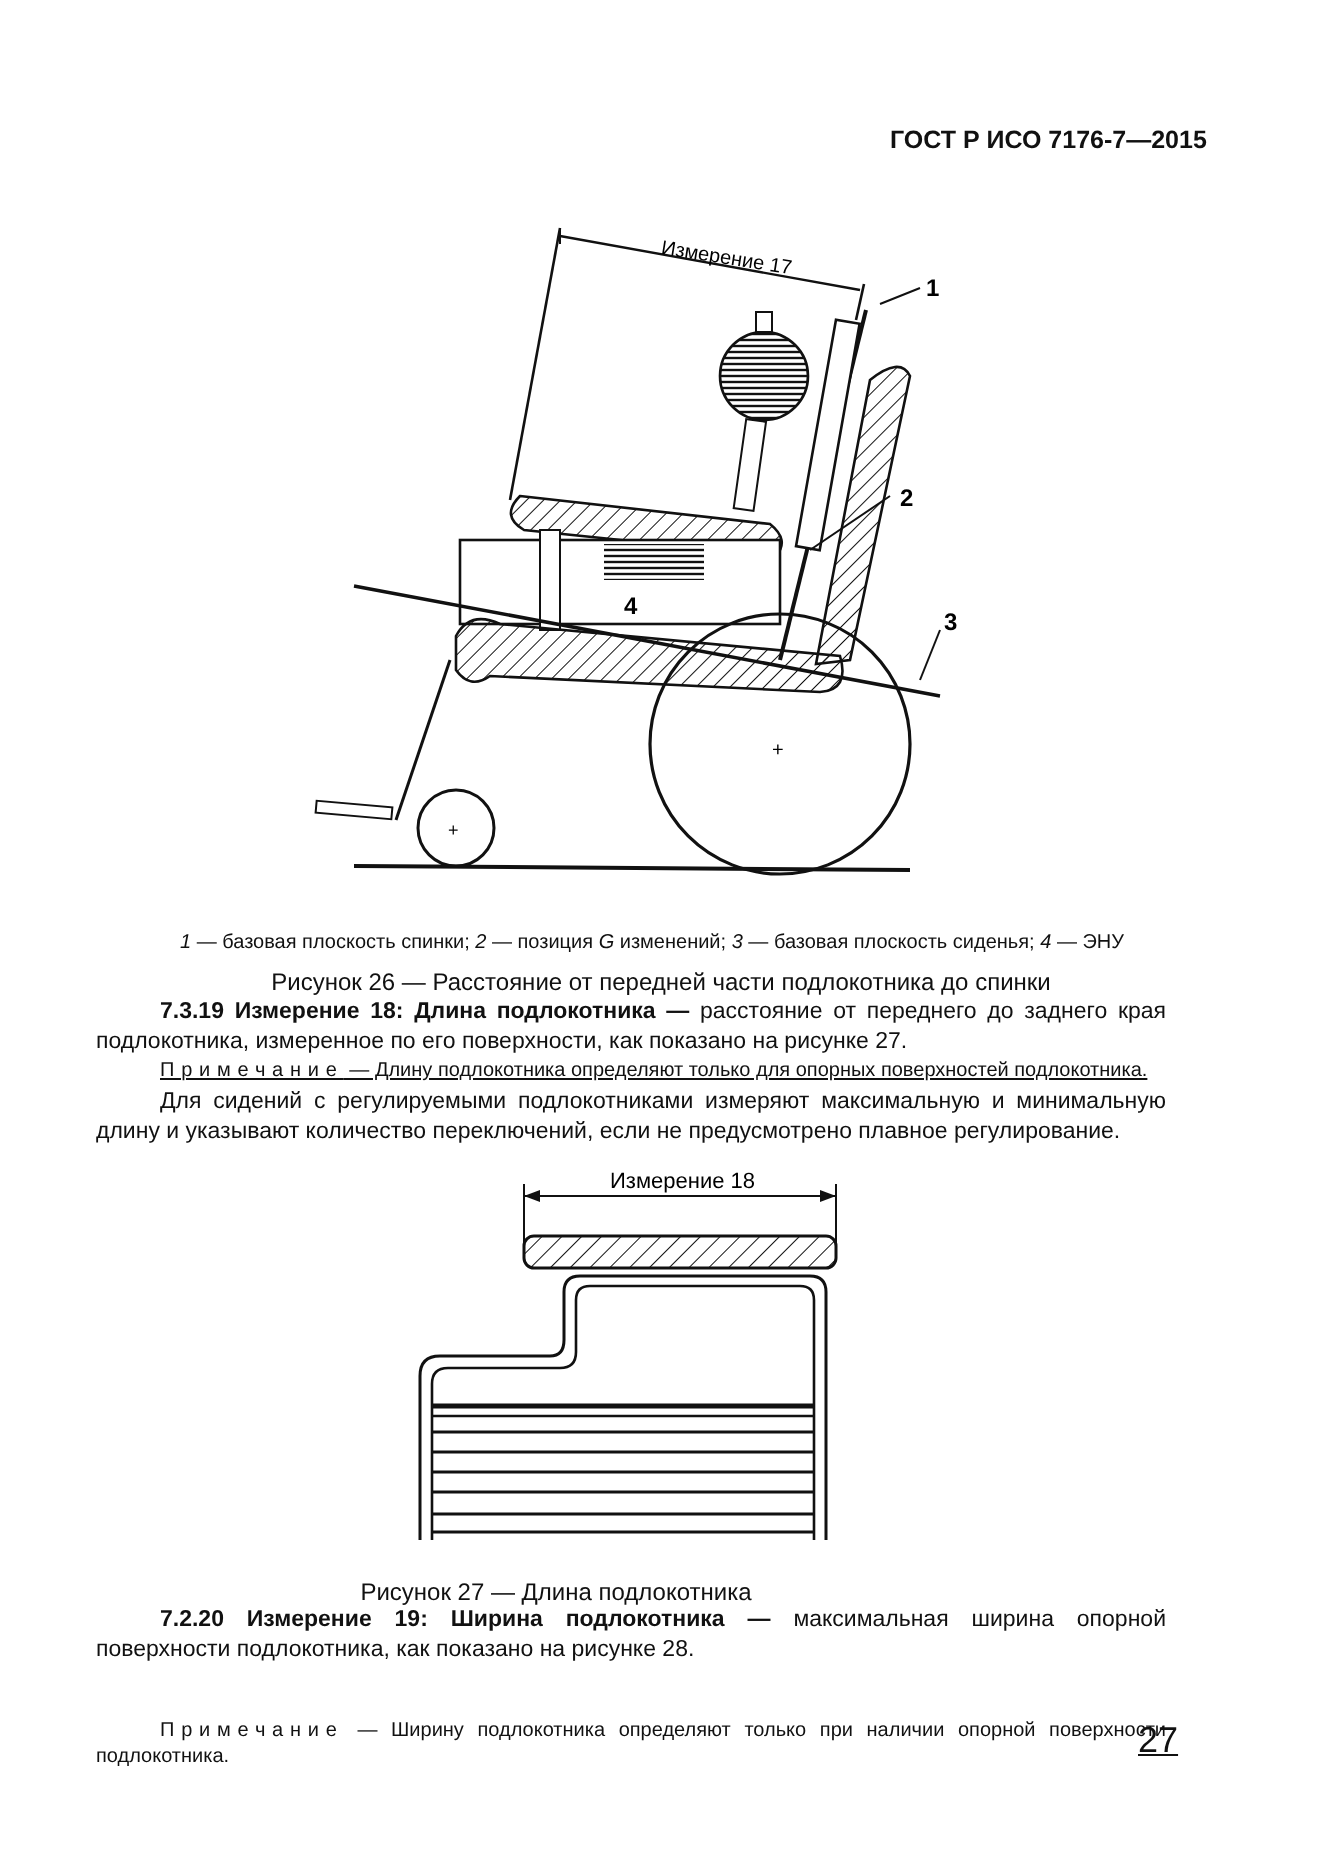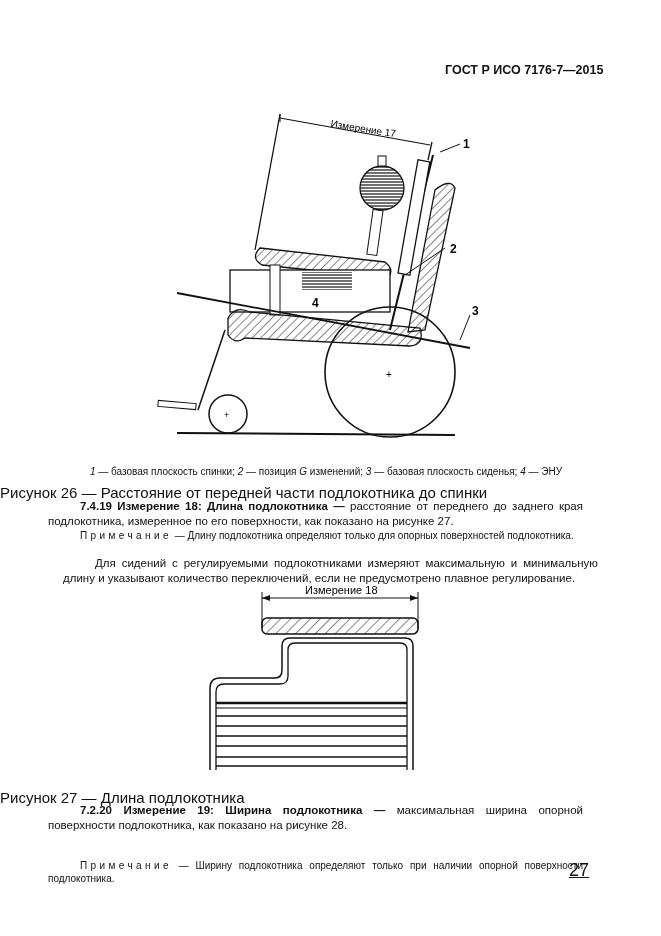"Рисунок 26 — Расстояние от" .caption { font-size: 15px -> 12px; text-align: left -> center }
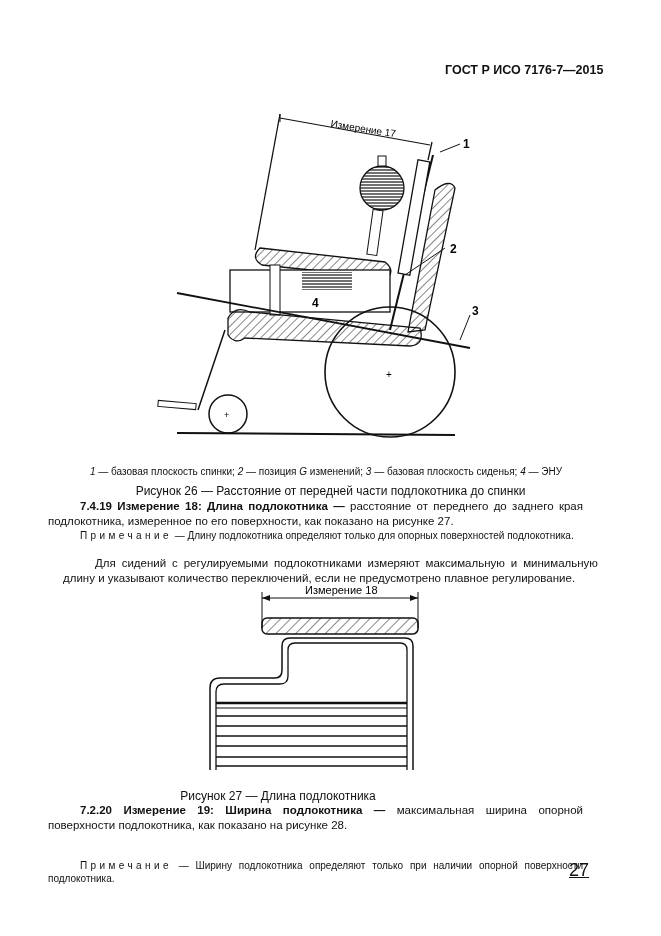"7.4.19 Измерение 18: Длина подлокотника" span.bold { text: 7.4.19 -> 7.3.19 }
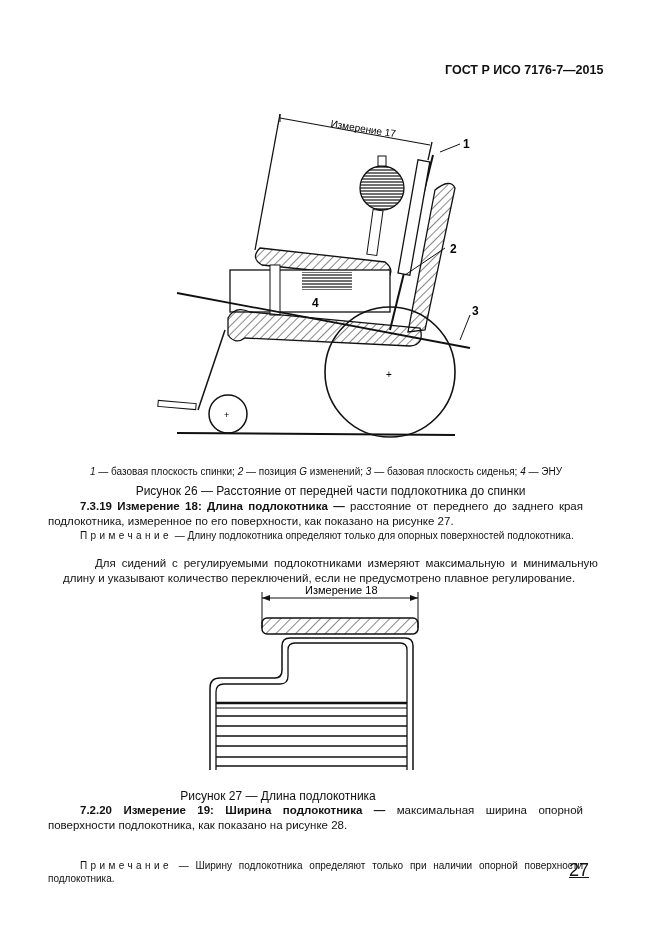"Примечание — Длину подлокотника" div.abs { text-decoration: none -> underline }
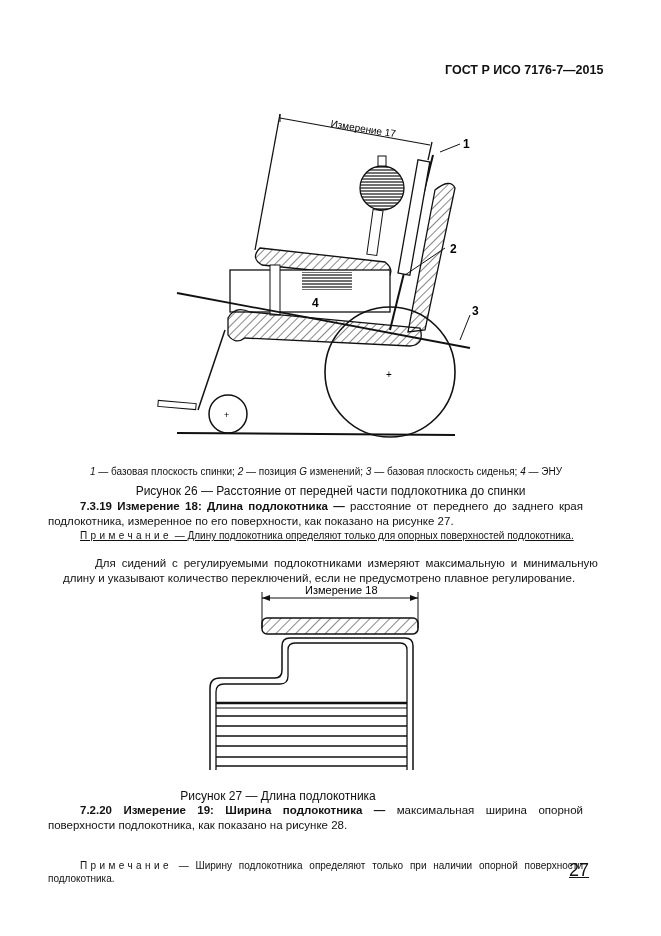"Для сидений с регулируемыми" div.abs { margin-left: 15px -> none; top: 556px -> 544px }
